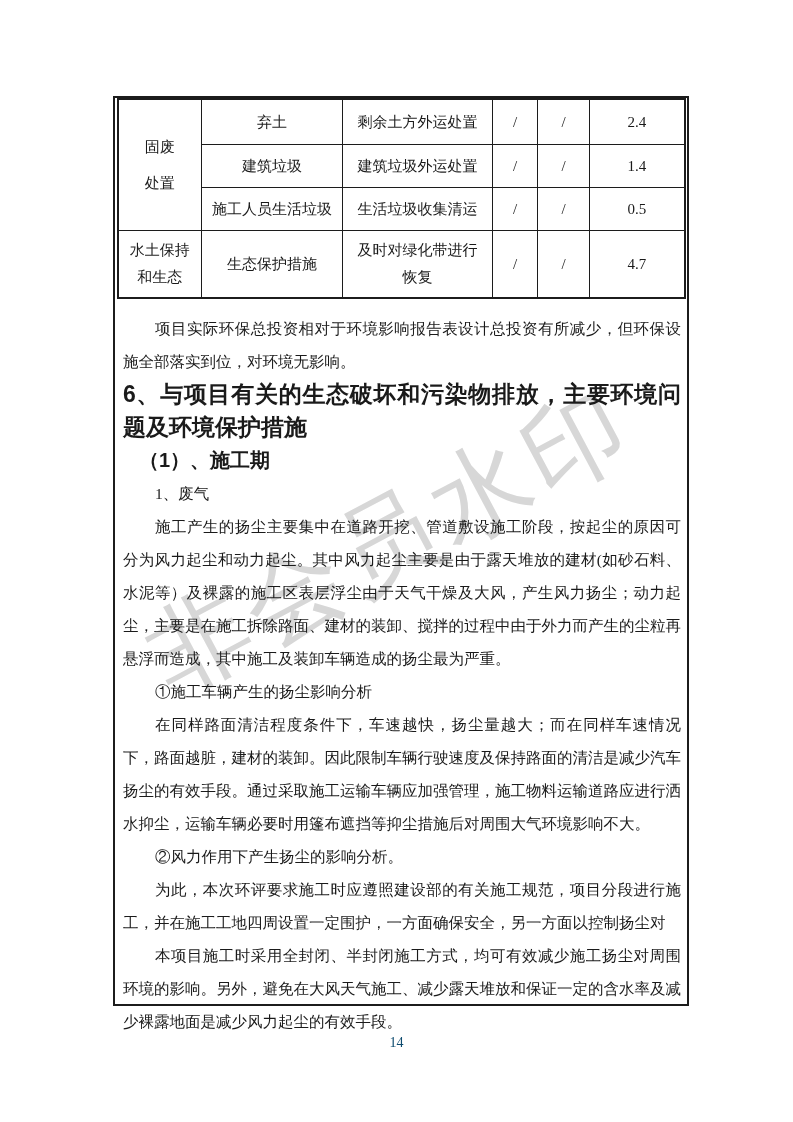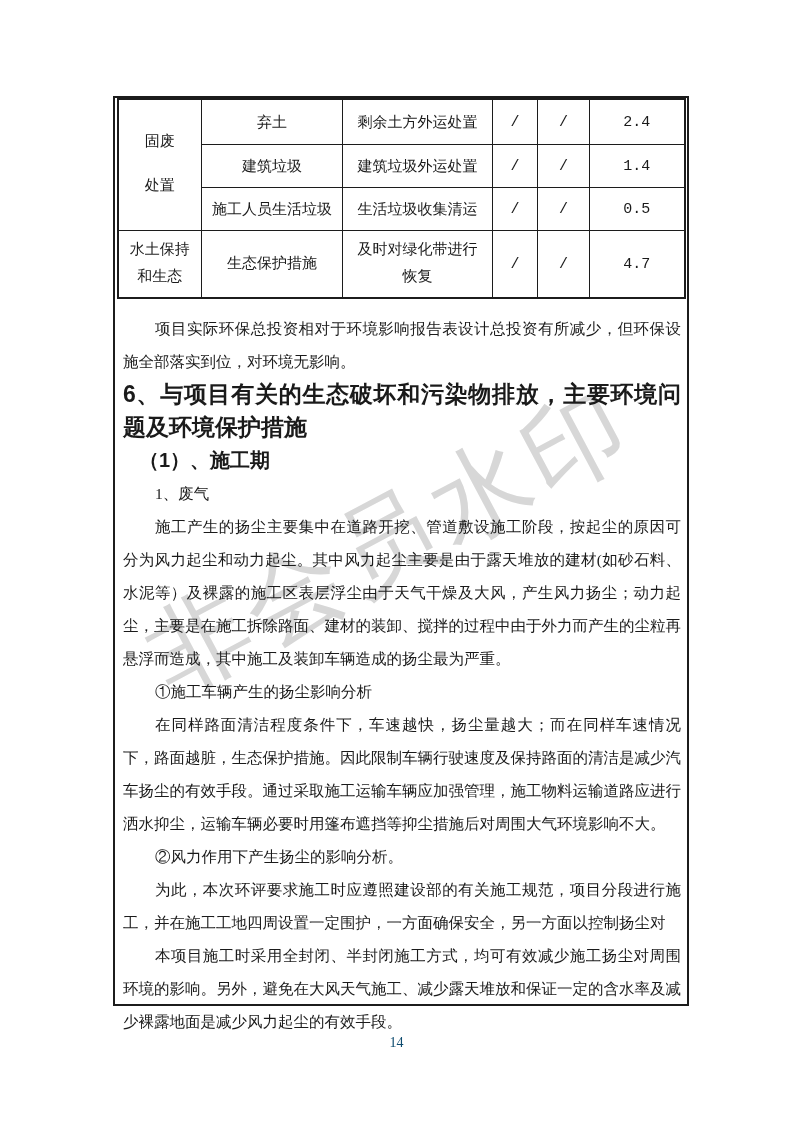"弃土" table.waste-table td { font-family: Liberation Mono, monospace -> none }
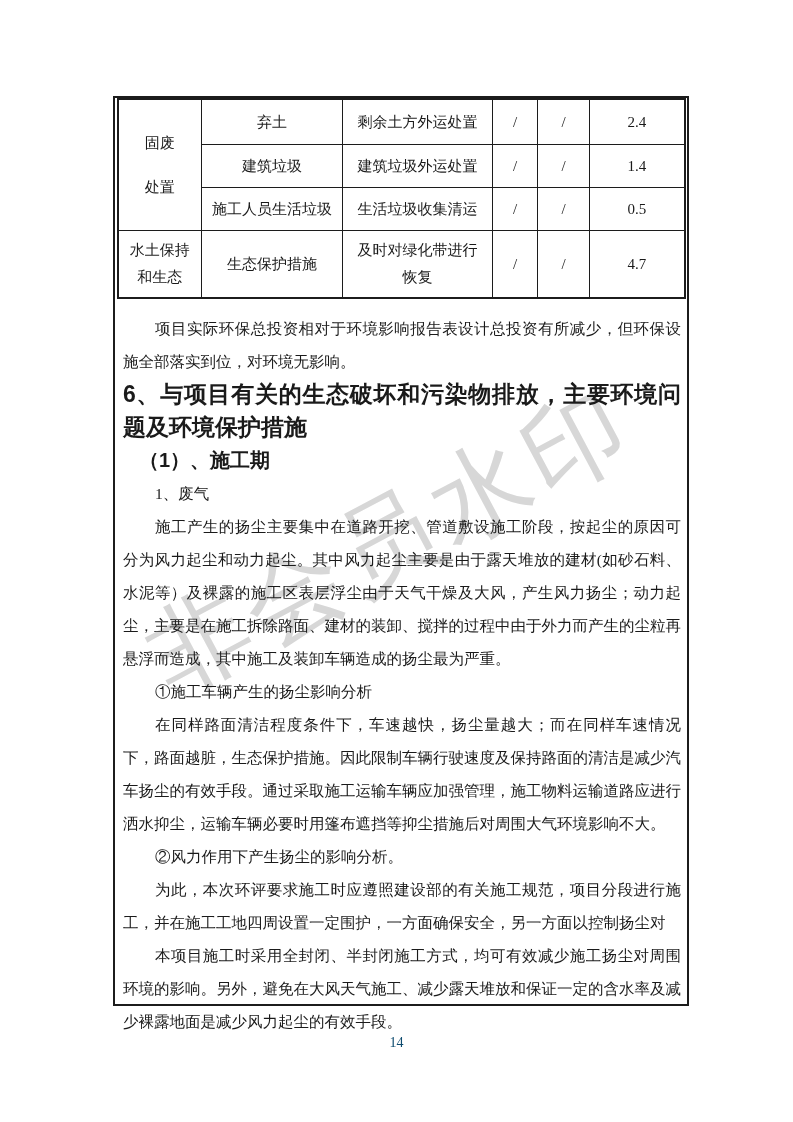"固废" td.cat-top { line-height: 44px -> 36px }
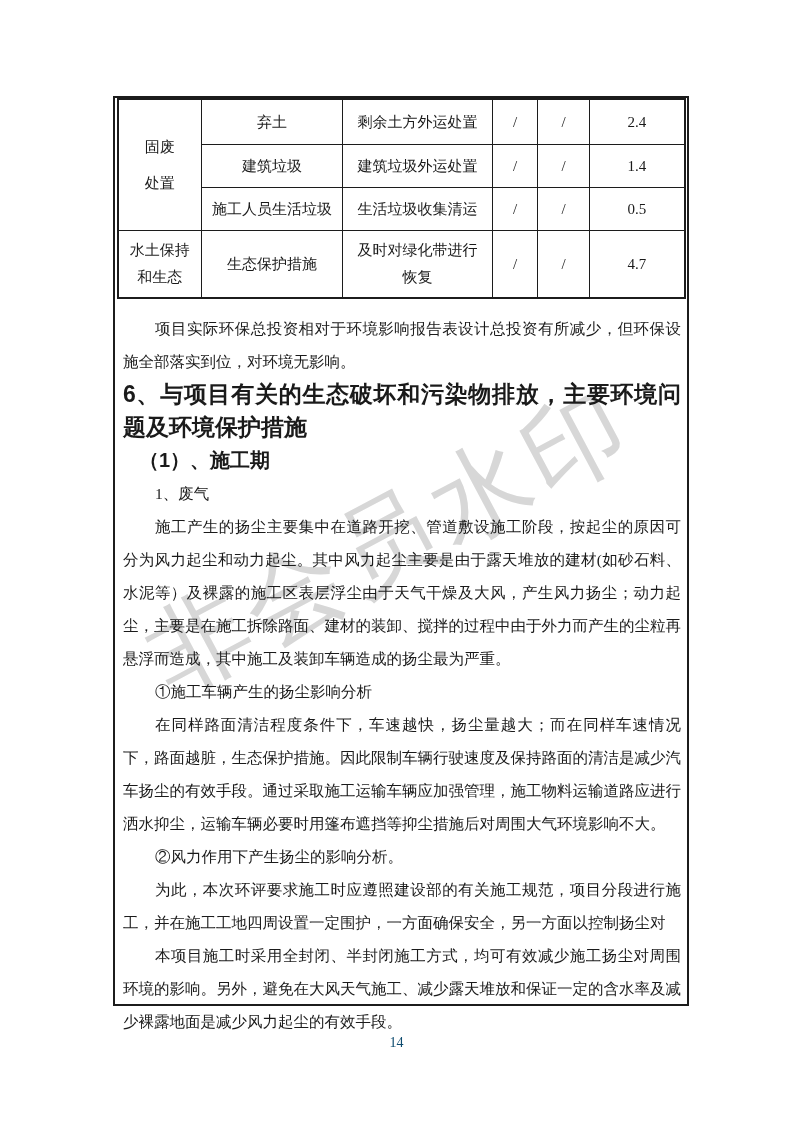"在同样路面清洁程度条件下，车速越快，扬尘量越大；而在同样车速情况下，路面越脏，生" p { text: 生态保护措施 -> 建材的装卸 }
